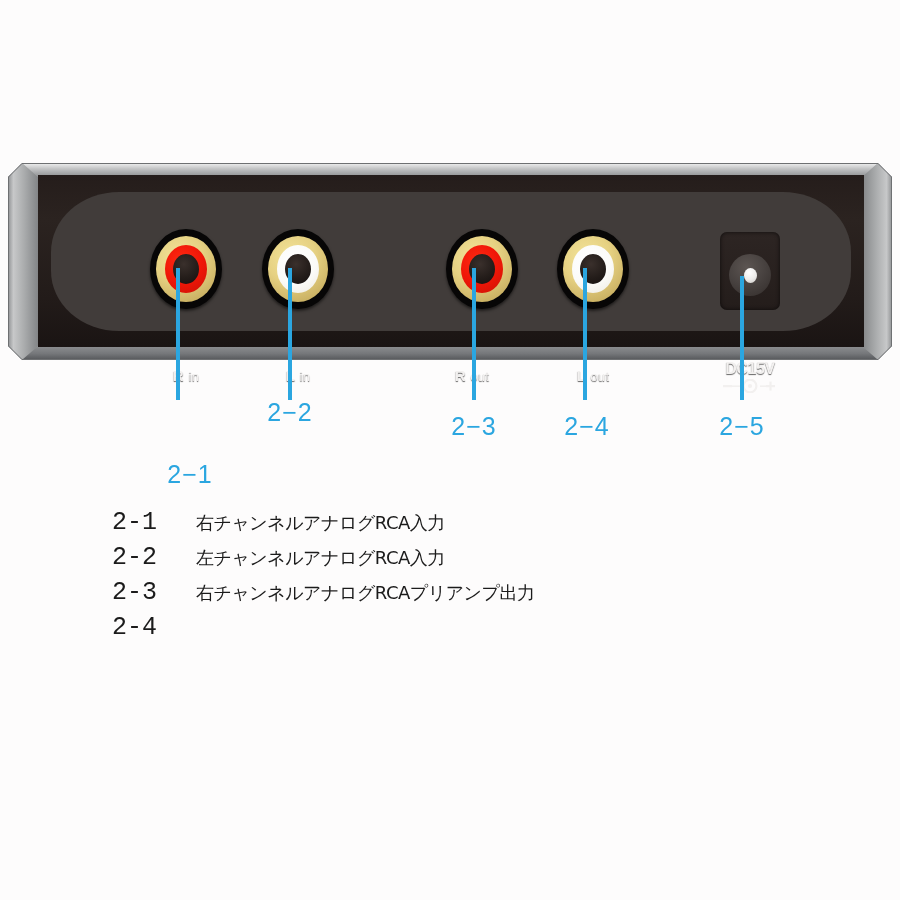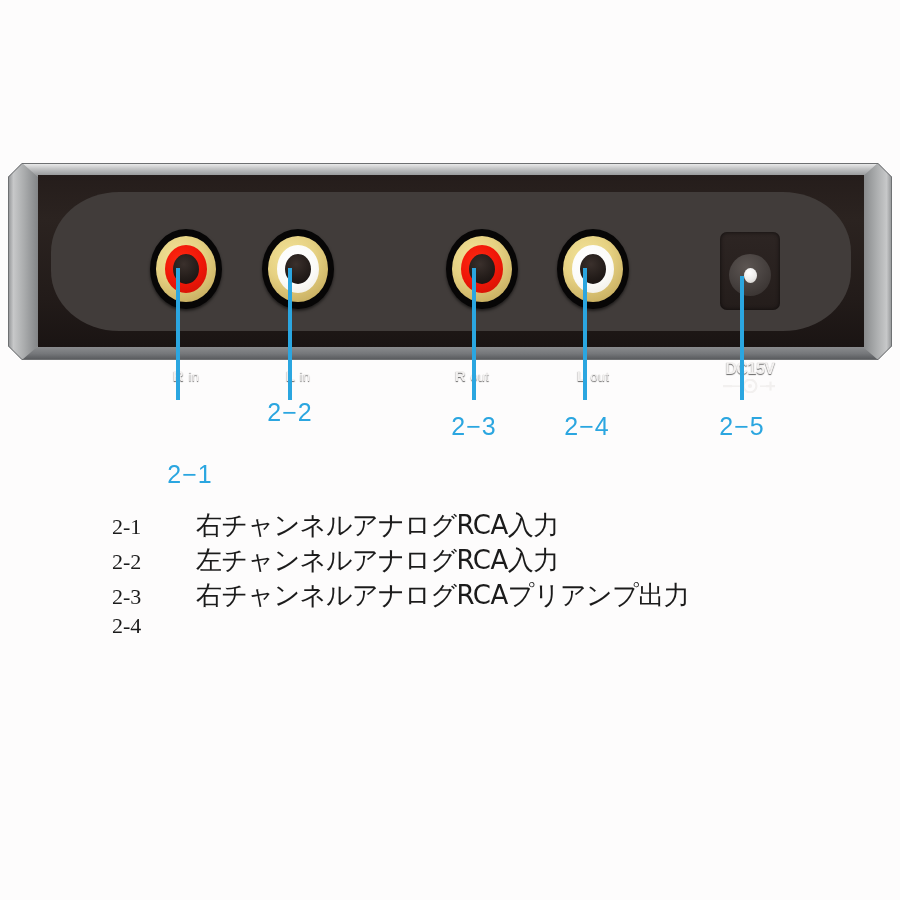"2-1" .legend-key { font-family: Liberation Serif, serif -> Liberation Mono, monospace; font-size: 22px -> 25px }
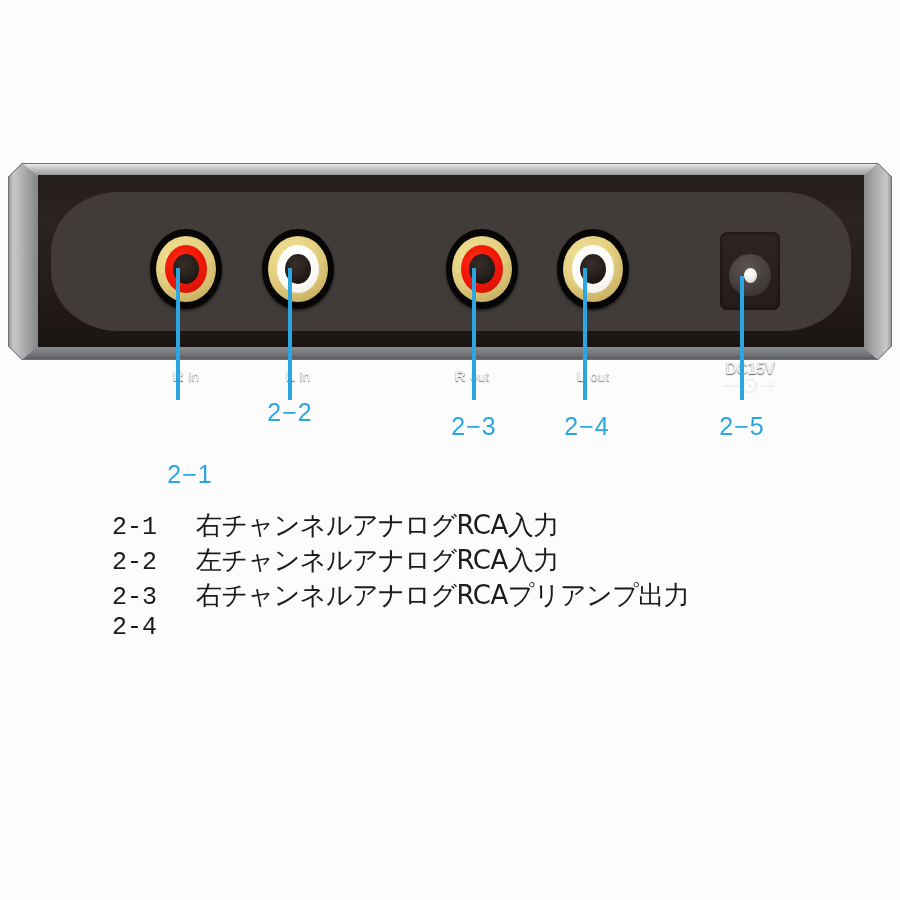"右チャンネルアナログRCA入力" .legend-desc { font-size: 26px -> 18px }
